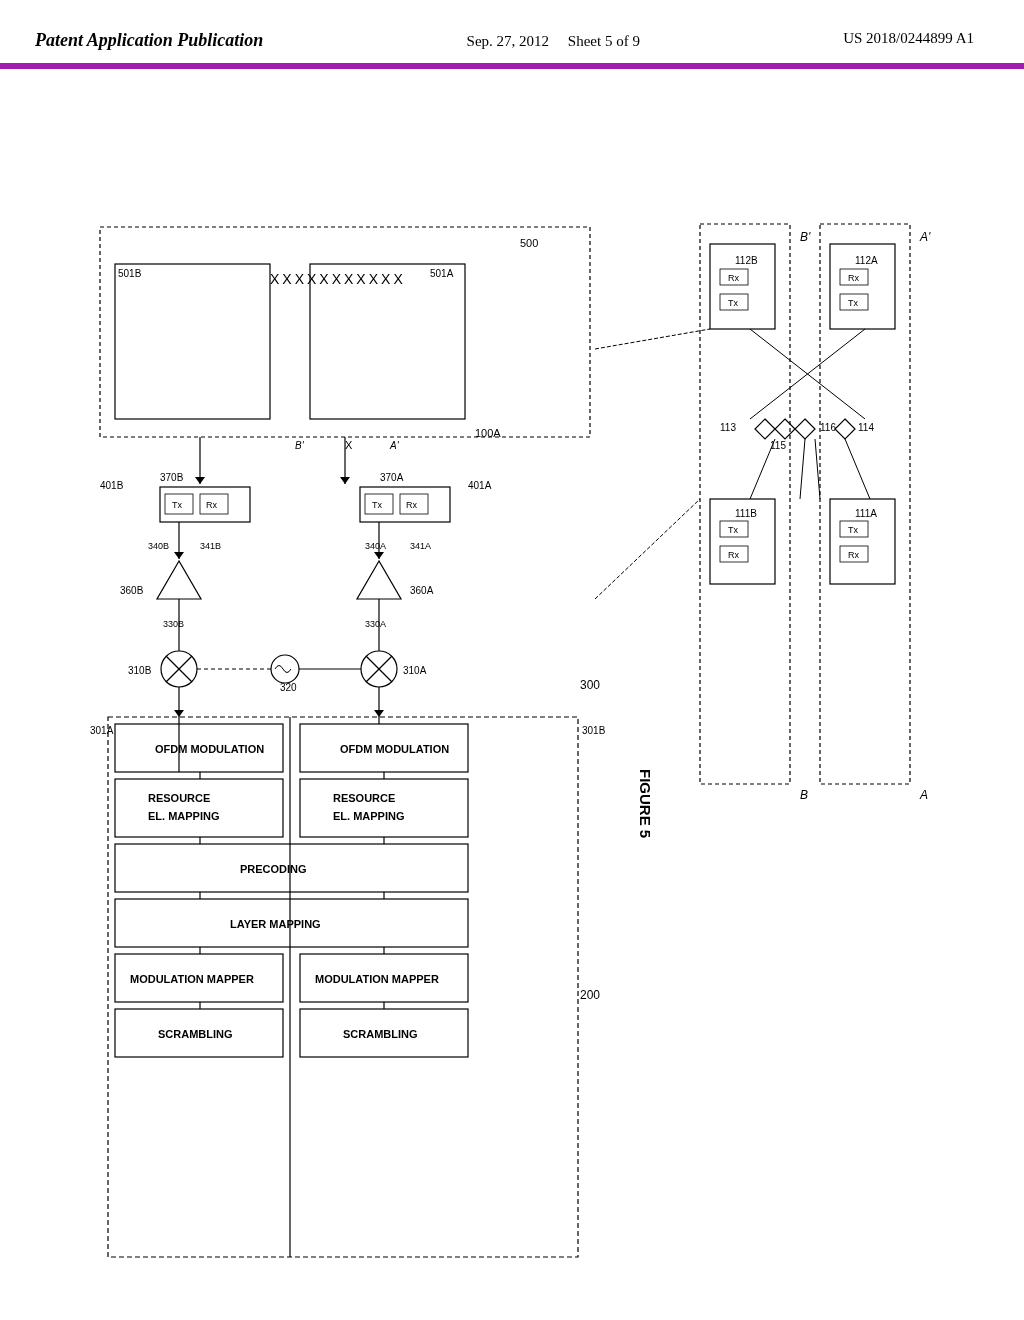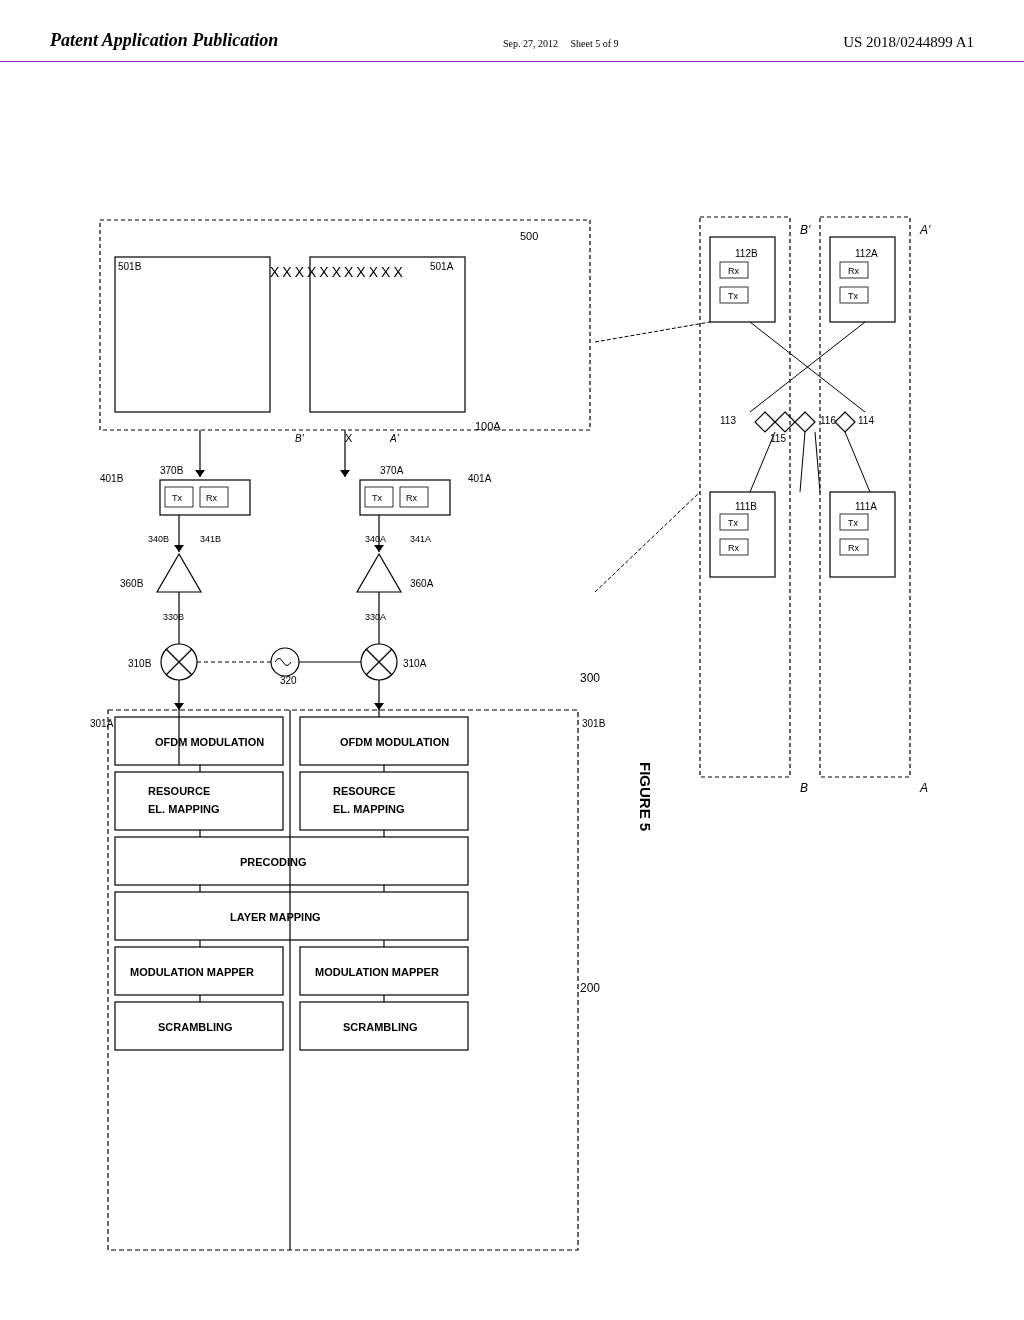"Patent Application Publication" .header { align-items: flex-end -> flex-start; border-bottom: 1px solid #a21caf -> 6px solid #a21caf; padding: 30px 50px 10px 50px -> 30px 50px 10px 35px }
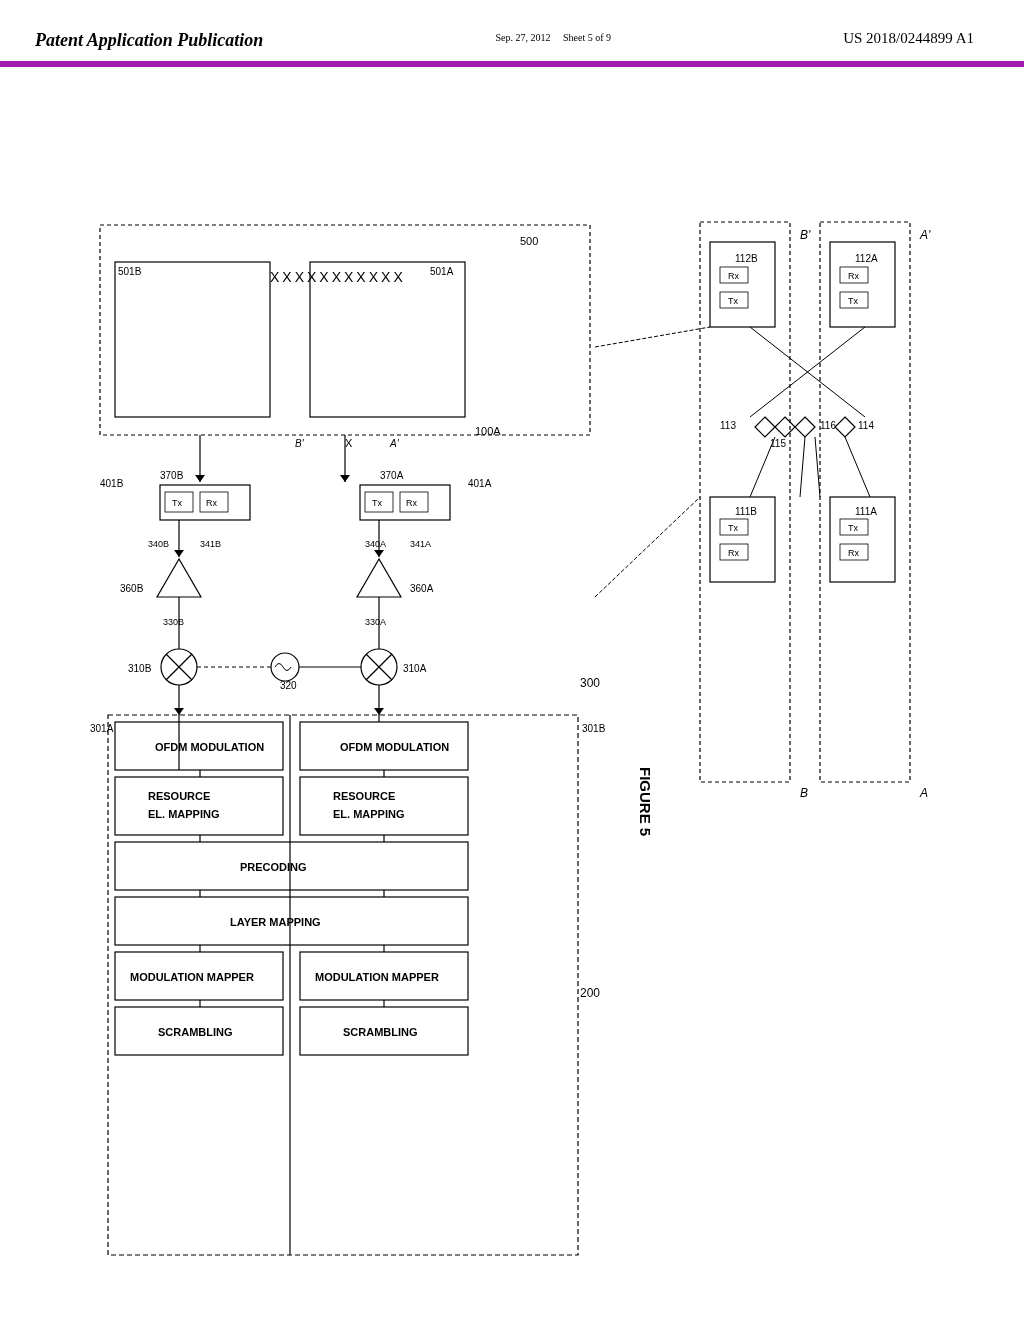"Sep. 27, 2012 Sheet 5" .header-center { font-size: 10px -> 15px }
